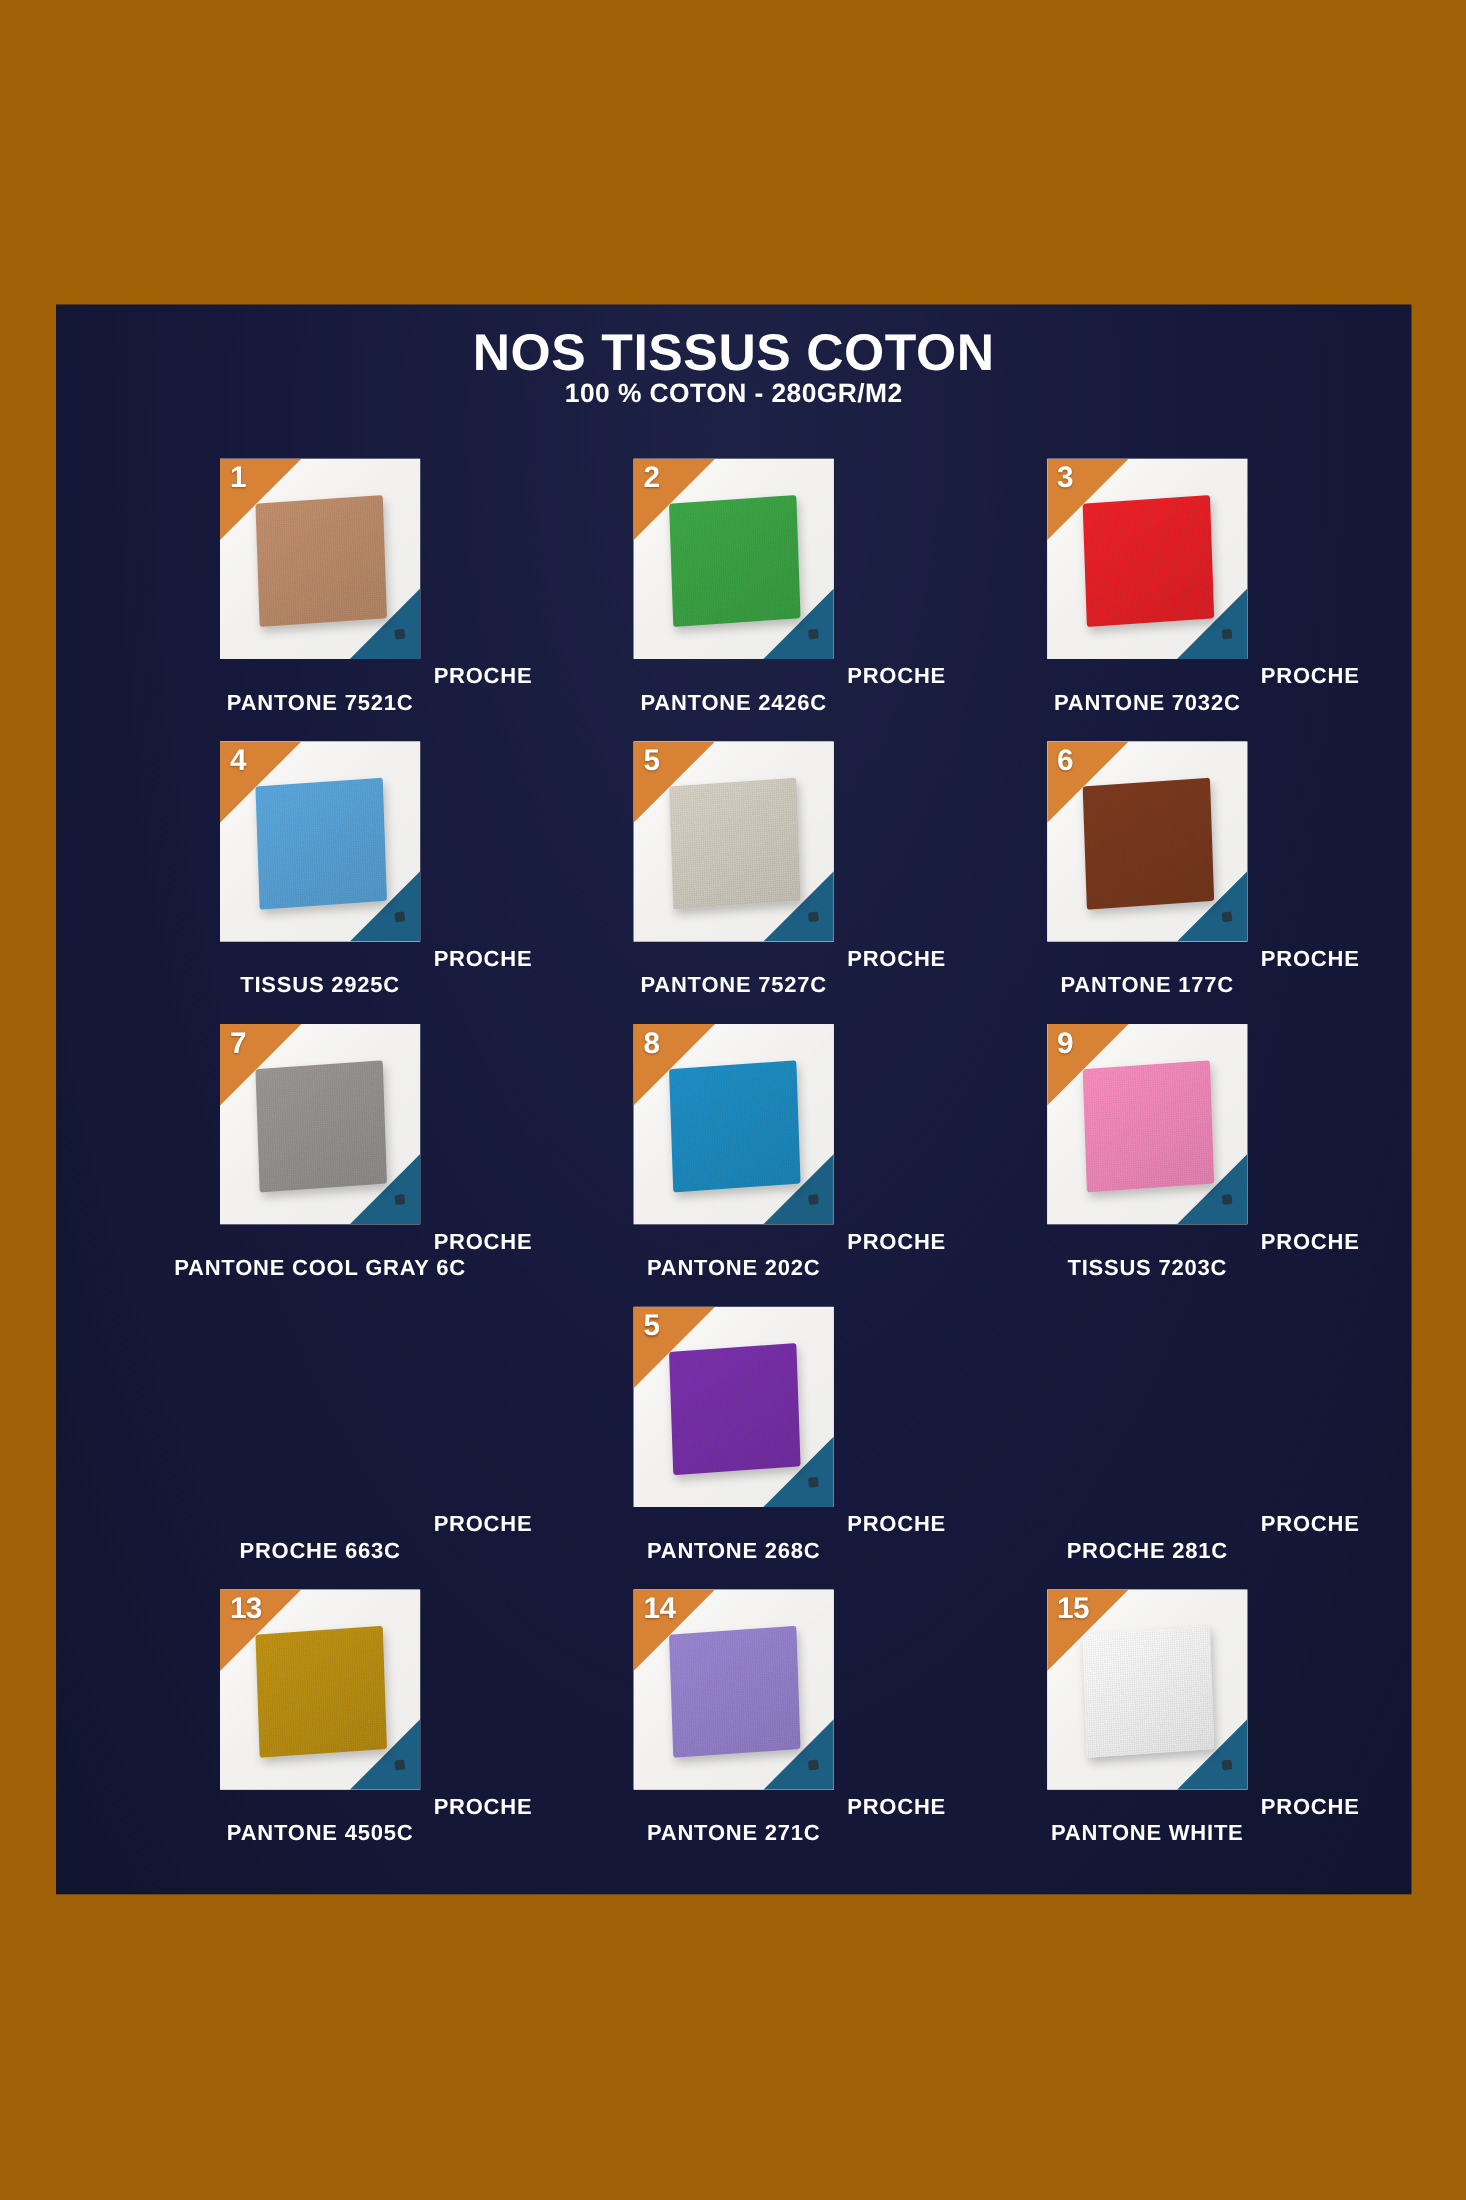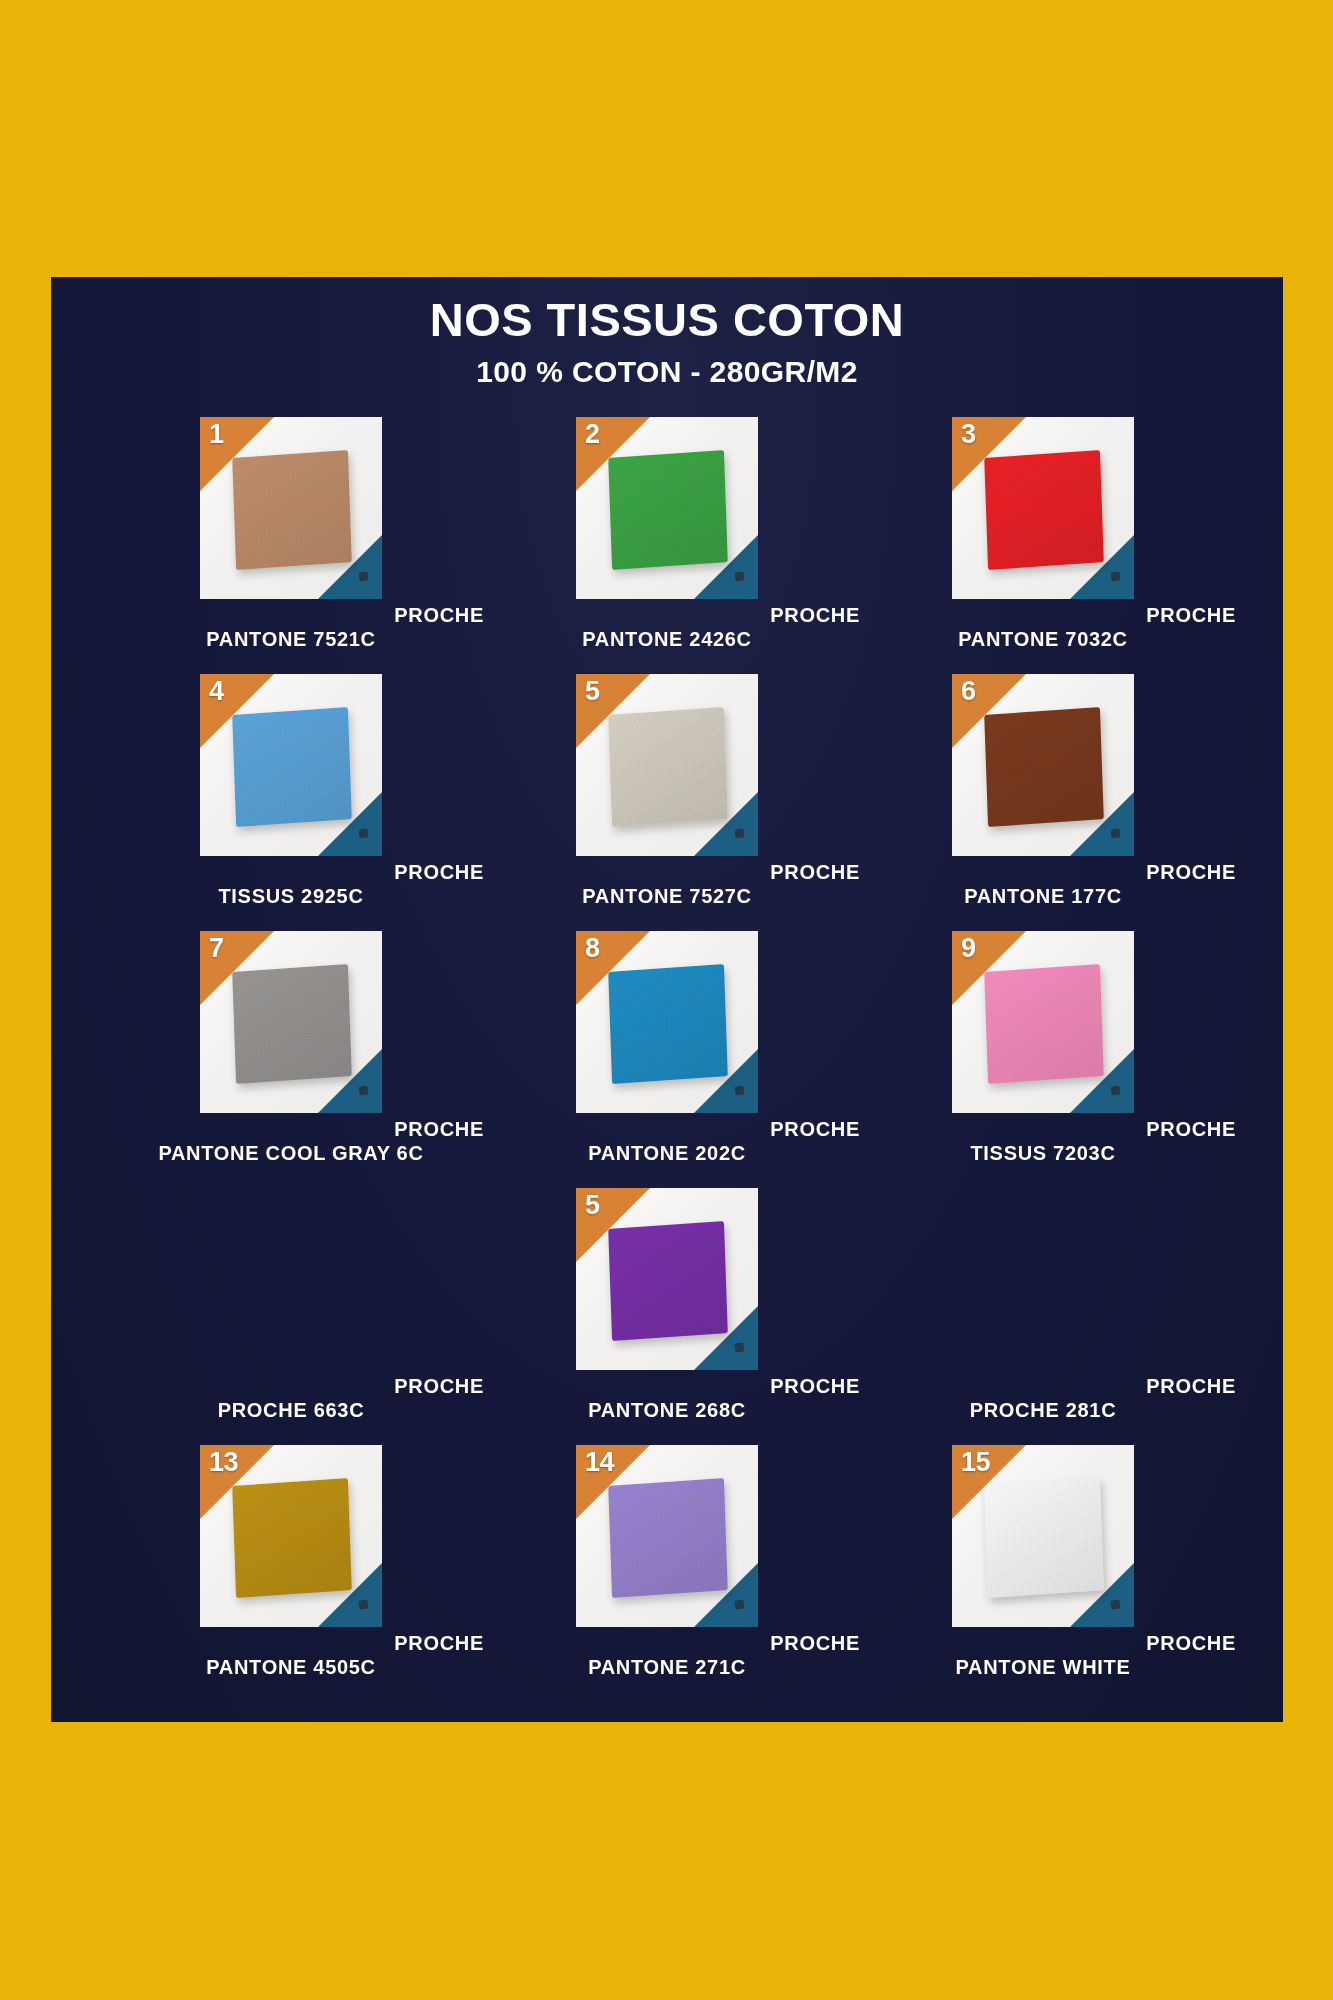"NOS TISSUS COTON" div { background: #eab308 -> #a16207 }
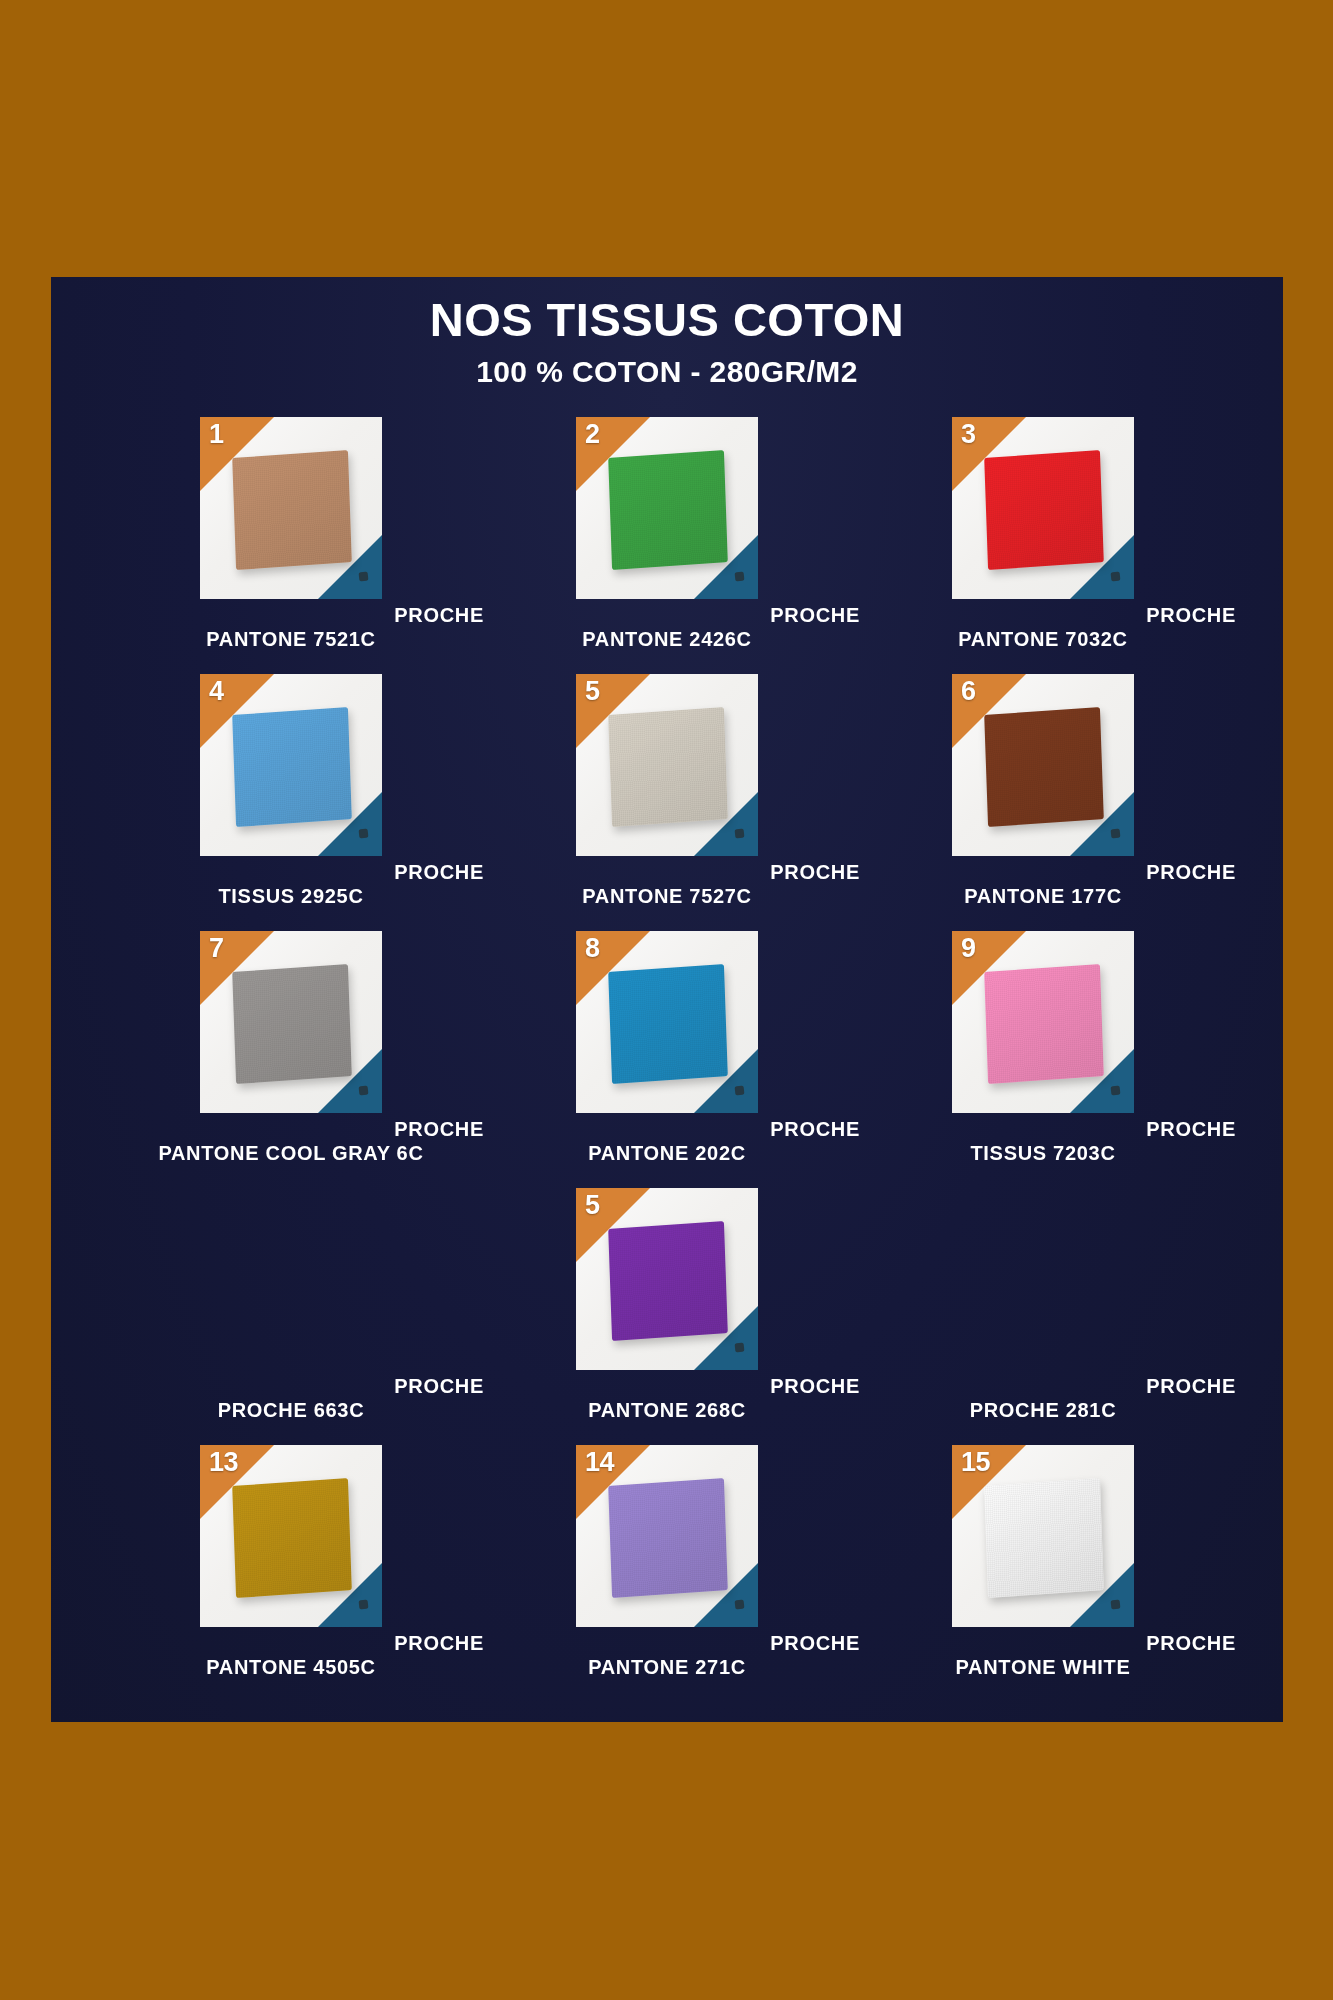"100 % COTON - 280GR/M2" .poster-subtitle { font-size: 30px -> 24px; top: 79px -> 68px }
